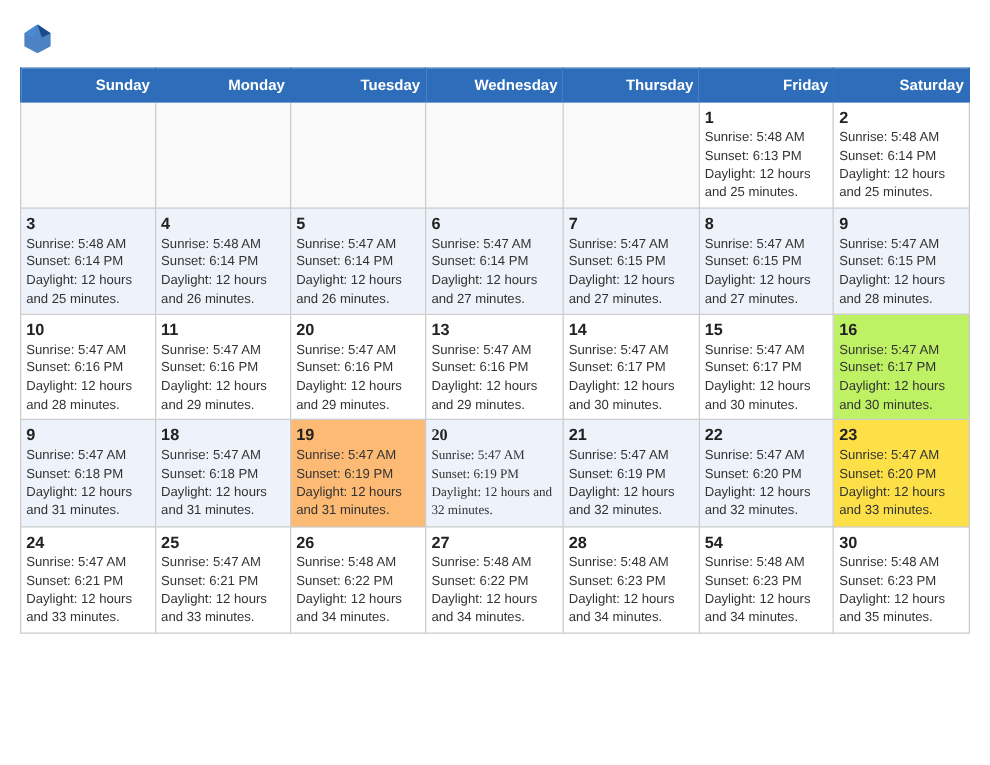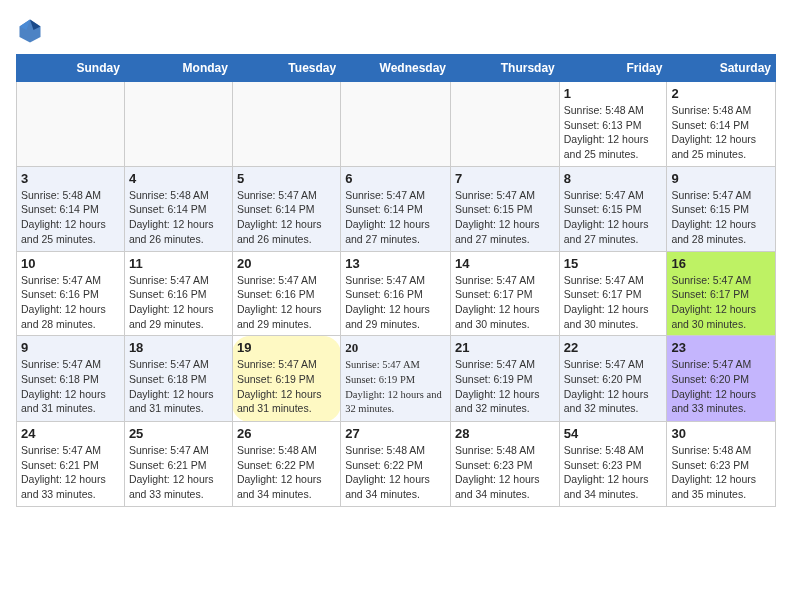"19" td { background: #fef9c3 -> #fdba74; border-radius: 18px -> none }
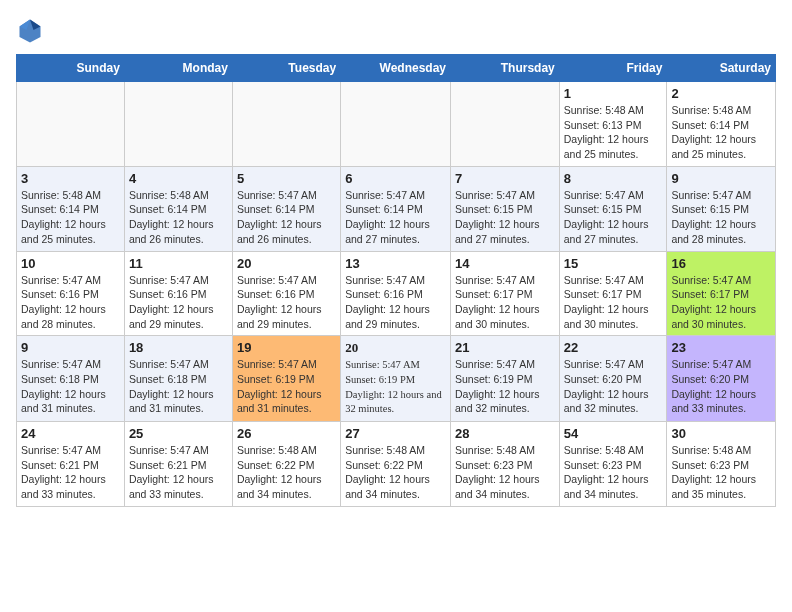"23" td { background: #c4b5fd -> #fde047 }
